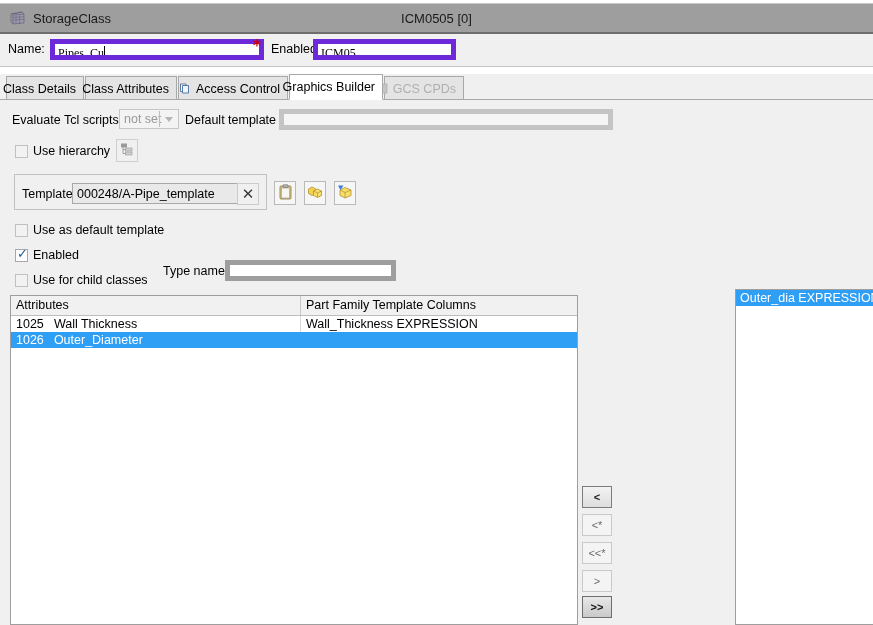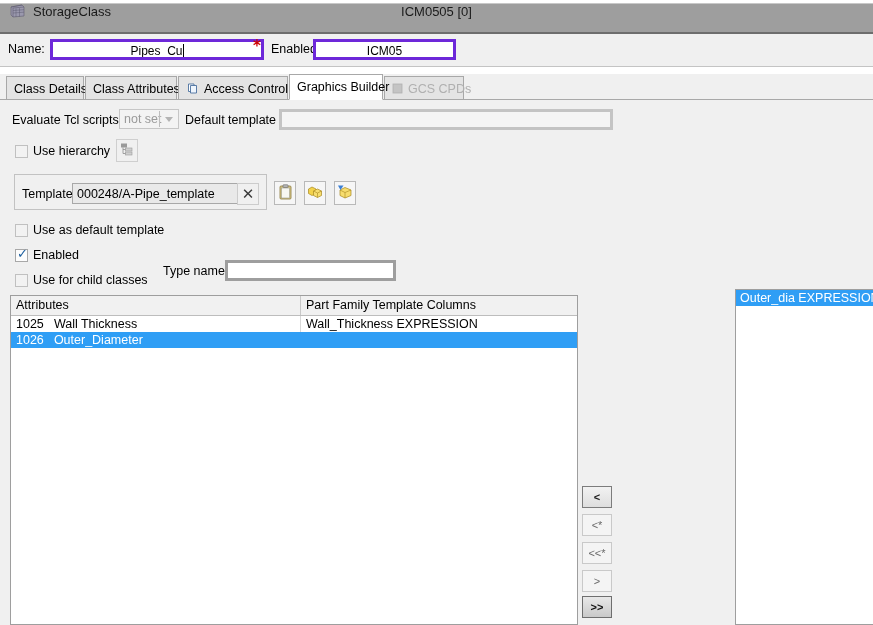"StorageClass" .titlebar { align-items: flex-start -> center }
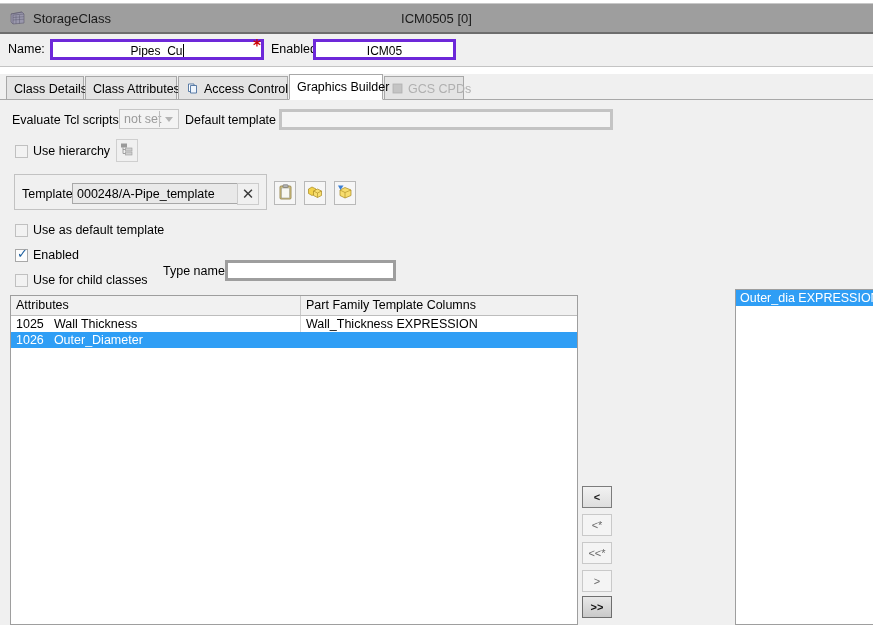"Pipes_Cu" .txtinput { border: 3px solid #6d28d9 -> 5px solid #6d28d9; font-family: Liberation Sans, sans-serif -> Liberation Serif, serif; text-align: center -> none }
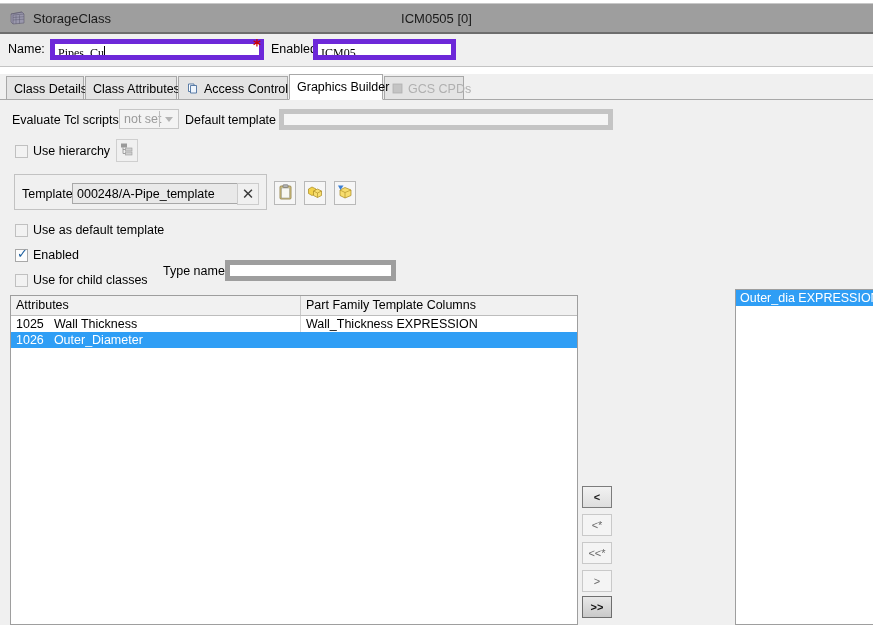"Class Details" .tab { justify-content: none -> flex-end }
